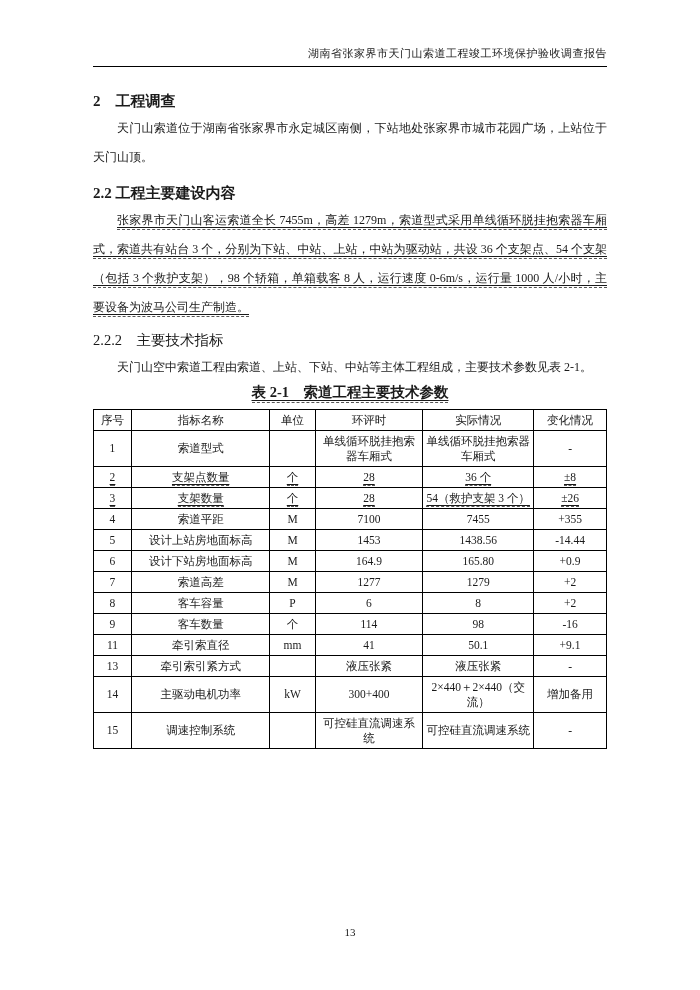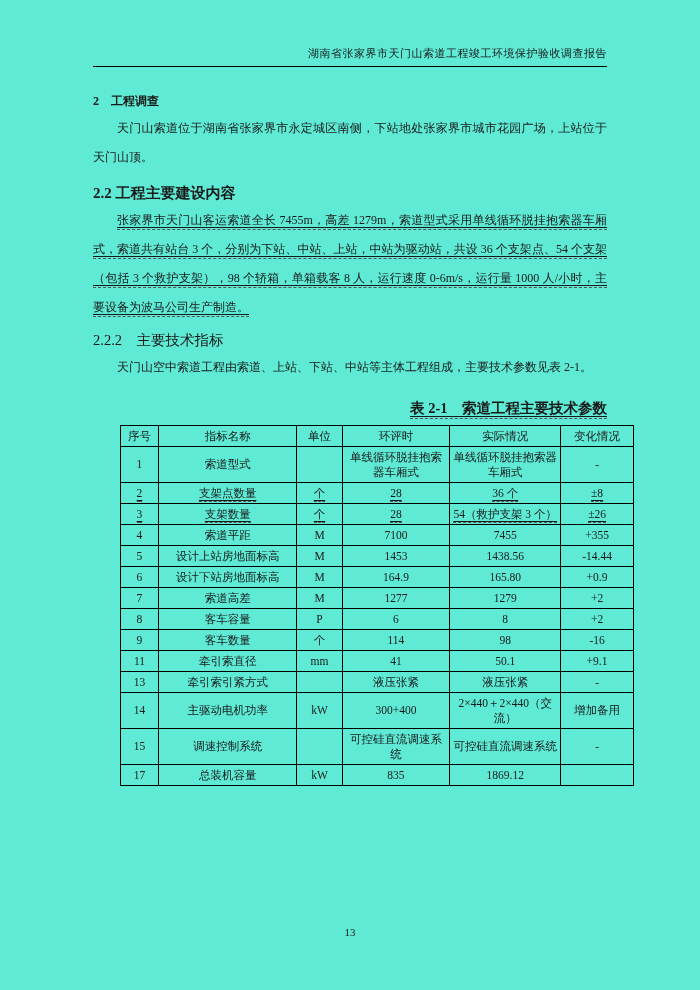"湖南省张家界市天门山索道工程竣工环境保护验收调查报告" .page { background: #5eead4 -> #ffffff }
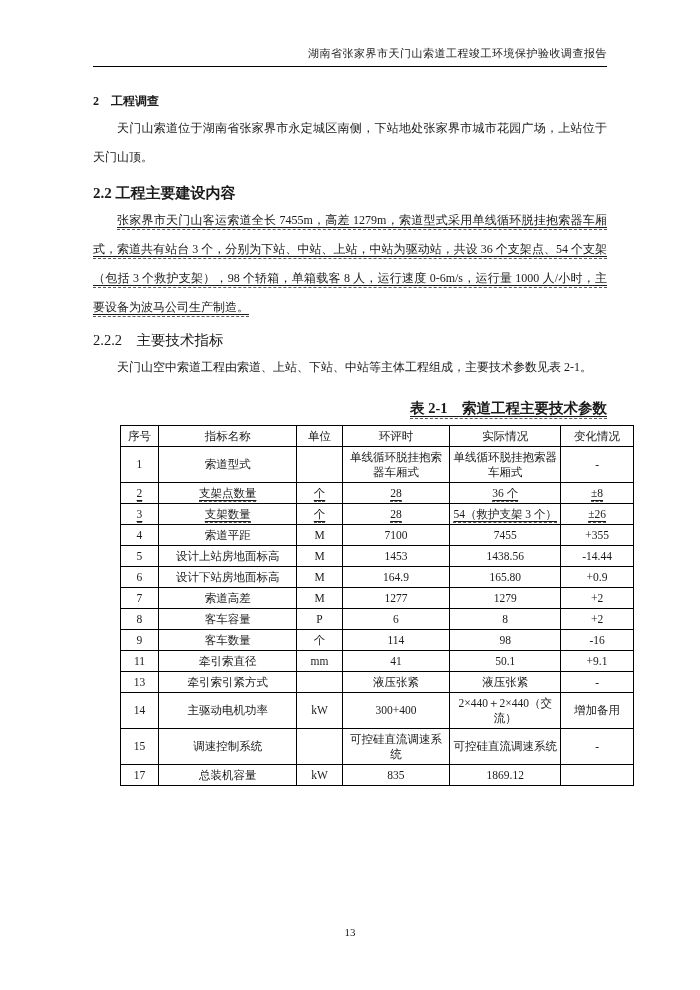"2 工程调查" .h1 { font-size: 12px -> 15px }
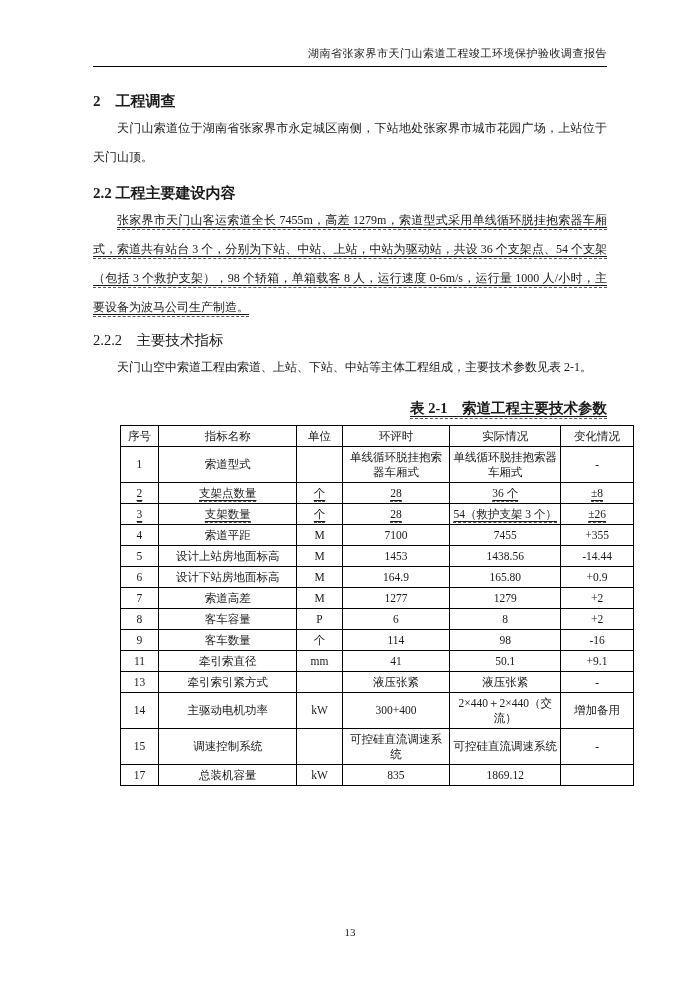"表 2-1 索道工程主要技术参数" .table-caption { margin-top: 16px -> 0; text-align: right -> center }
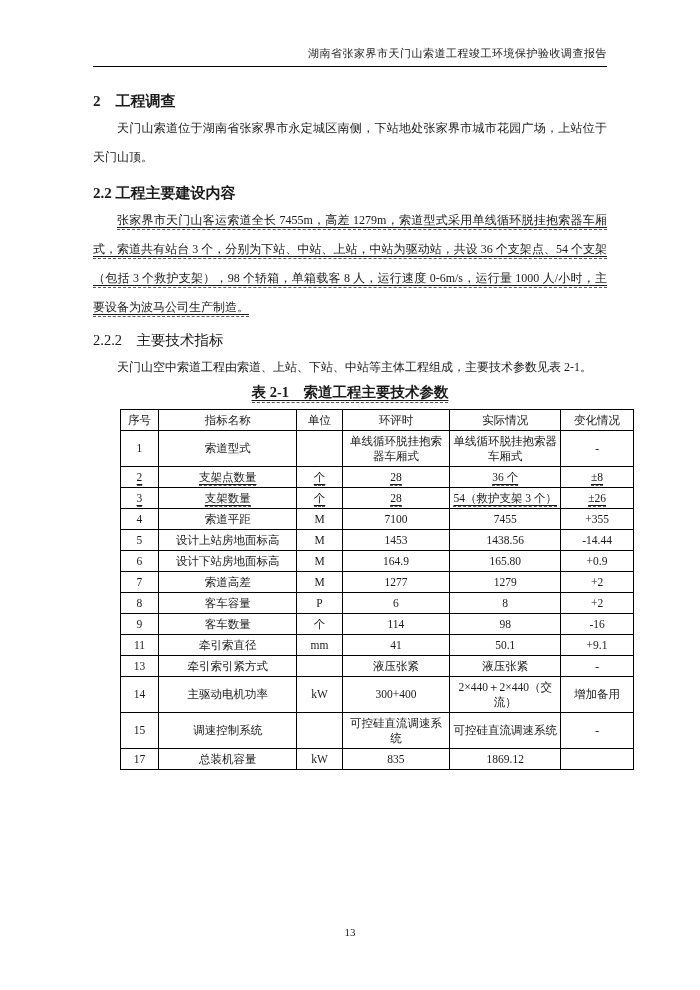"序号" table.params { margin-left: 27px -> none }
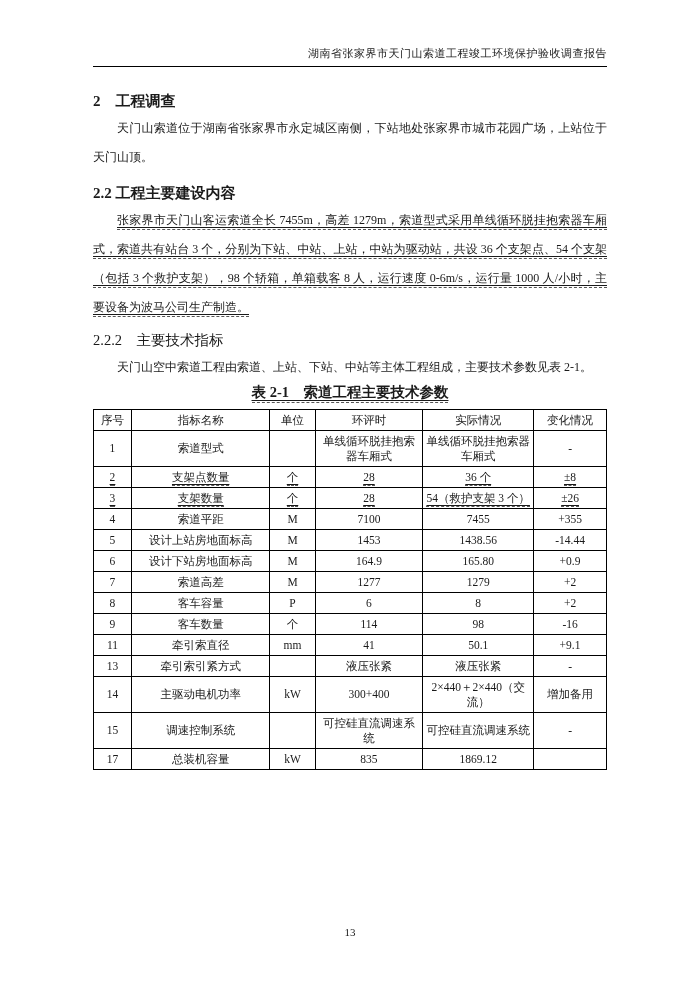"17" tr { html: <tr> <td><span>17</span></td> <td><span>总装机容量</span></td> <td><span>kW</span></td> <td><span>835</span></td> <td><span>1869.12</span></td> <td></td> </tr> -> none }
